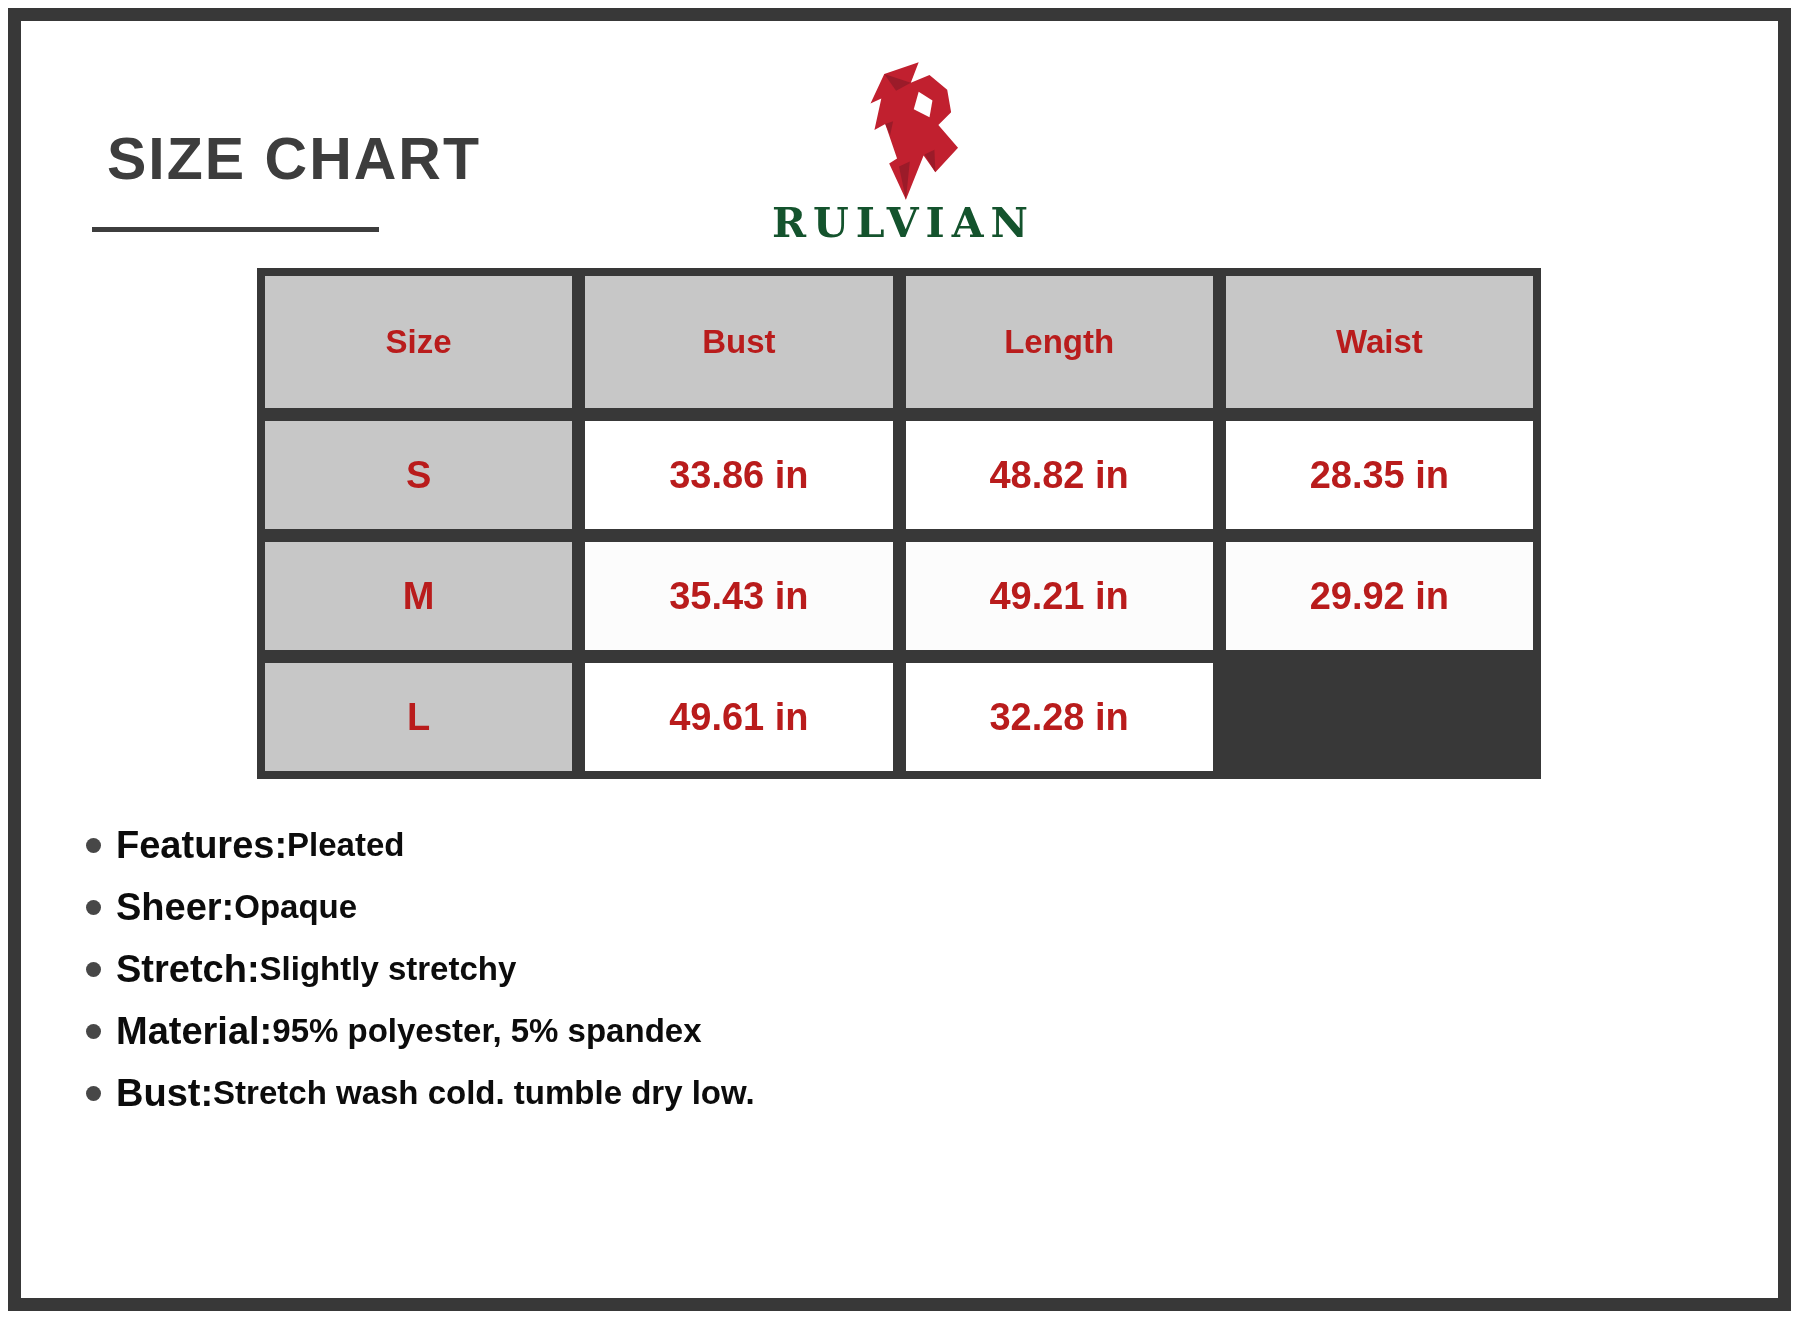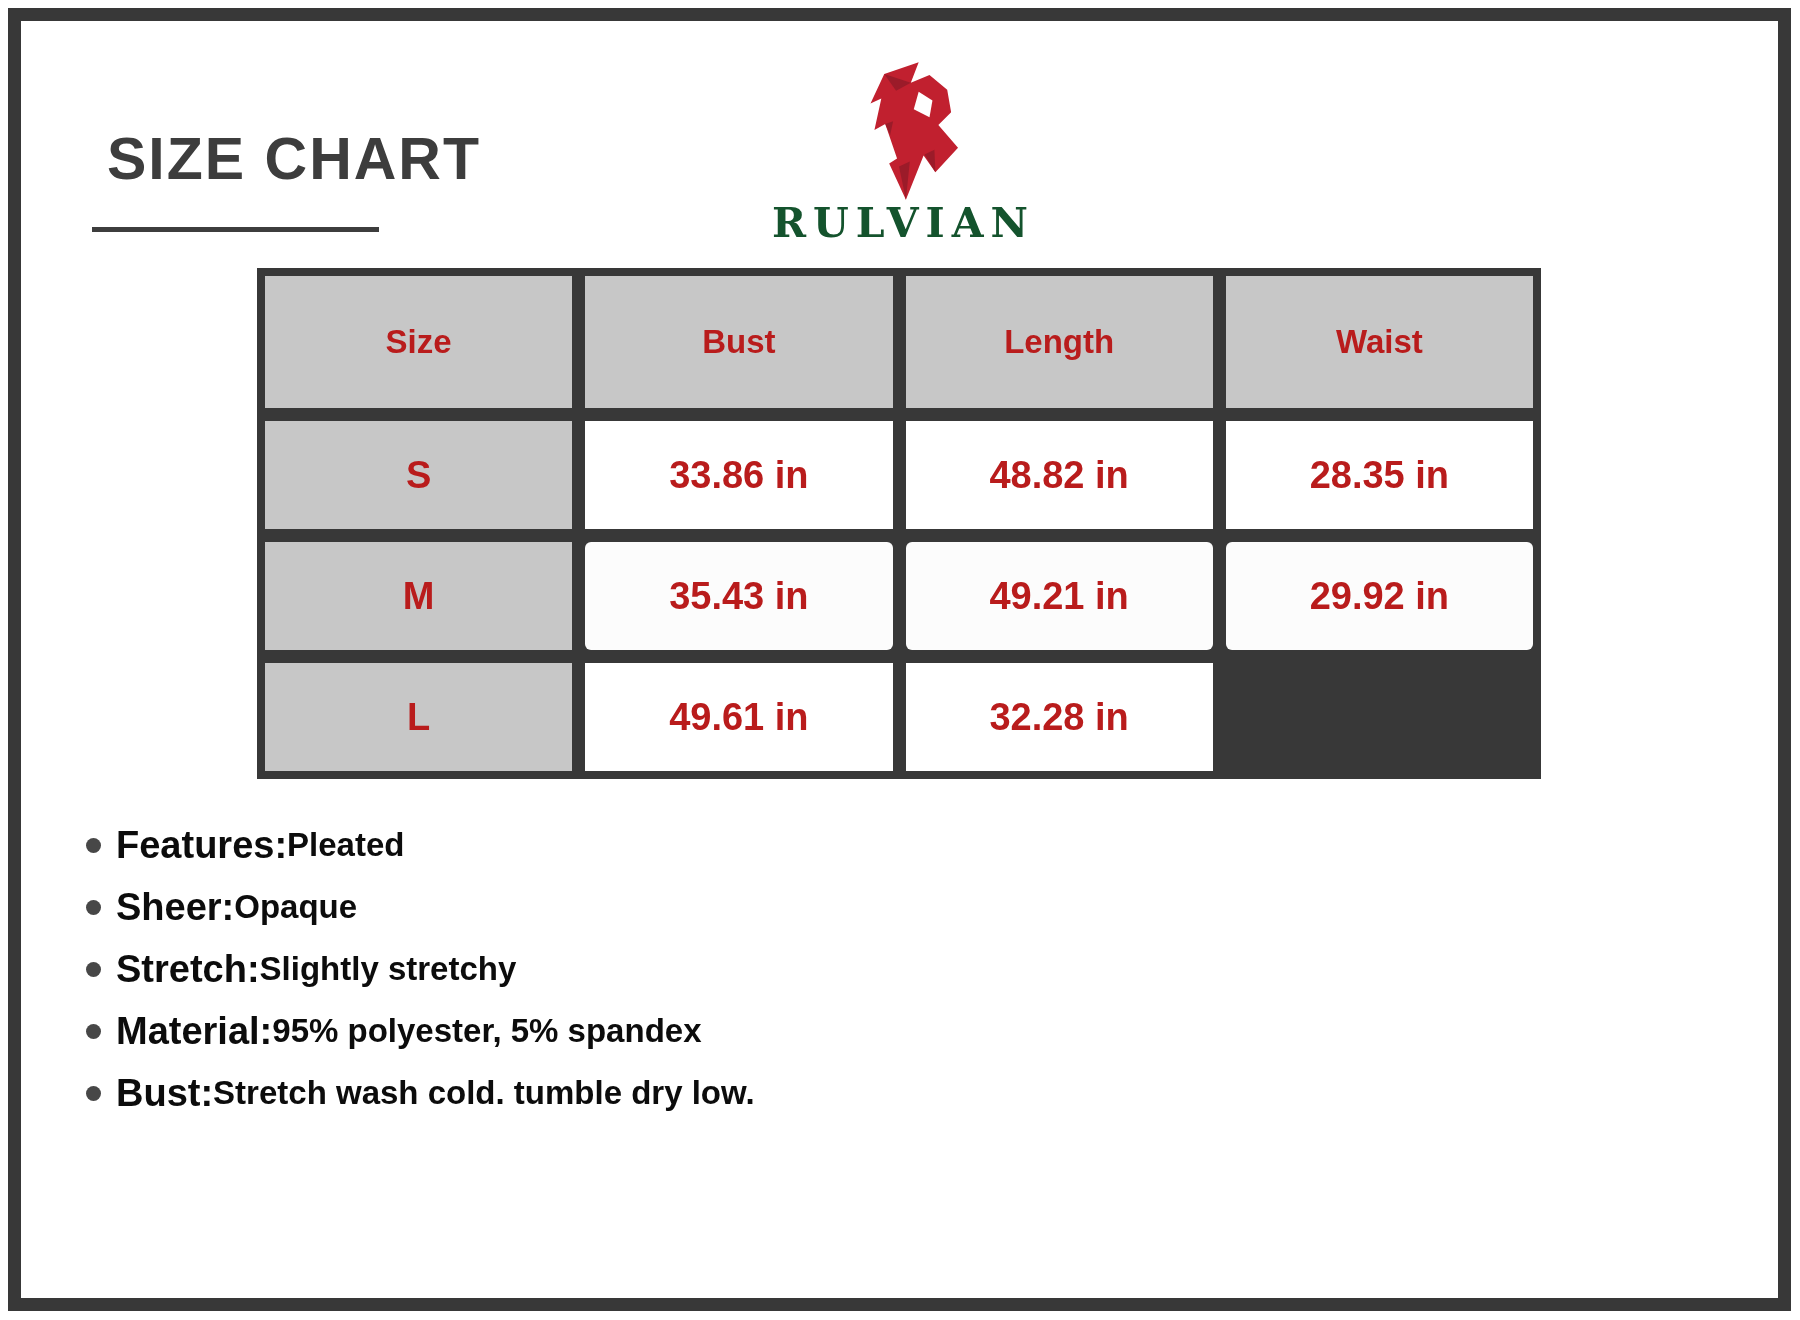"35.43 in" .cell.val.alt { border-radius: 6px -> none }
